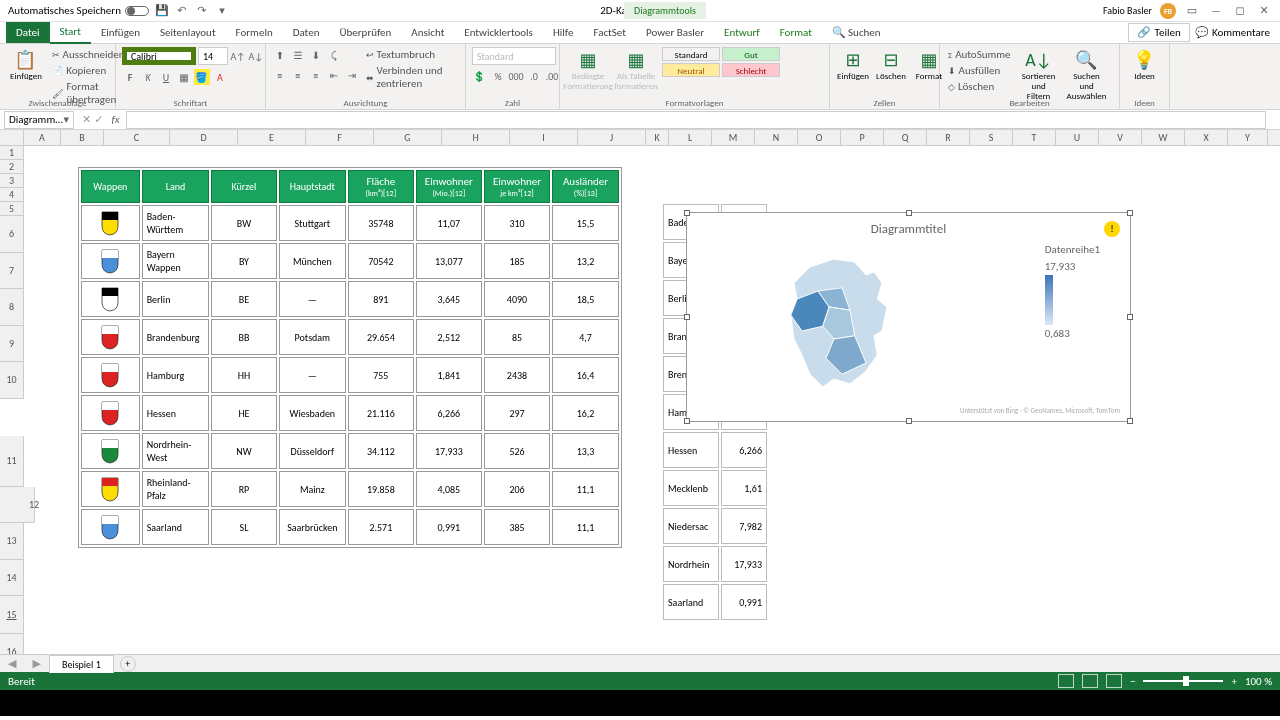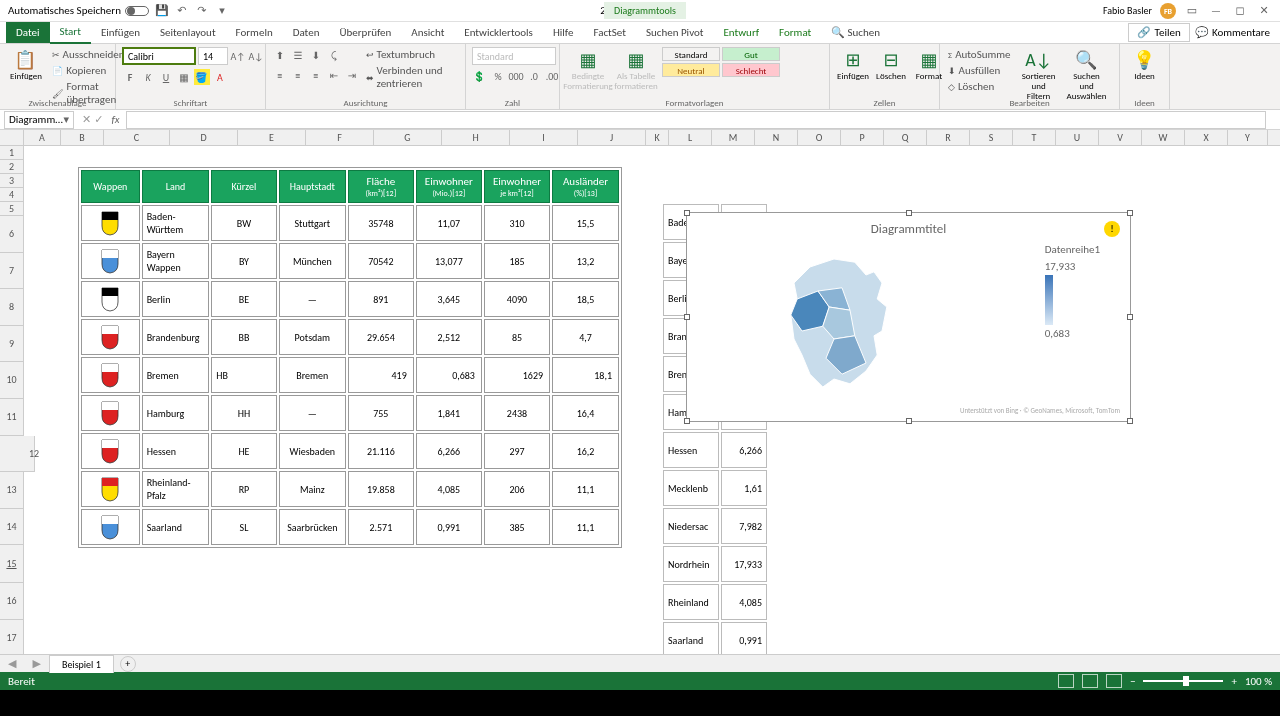"Diagrammtools" .titlebar .tools { left: 604px -> 624px }
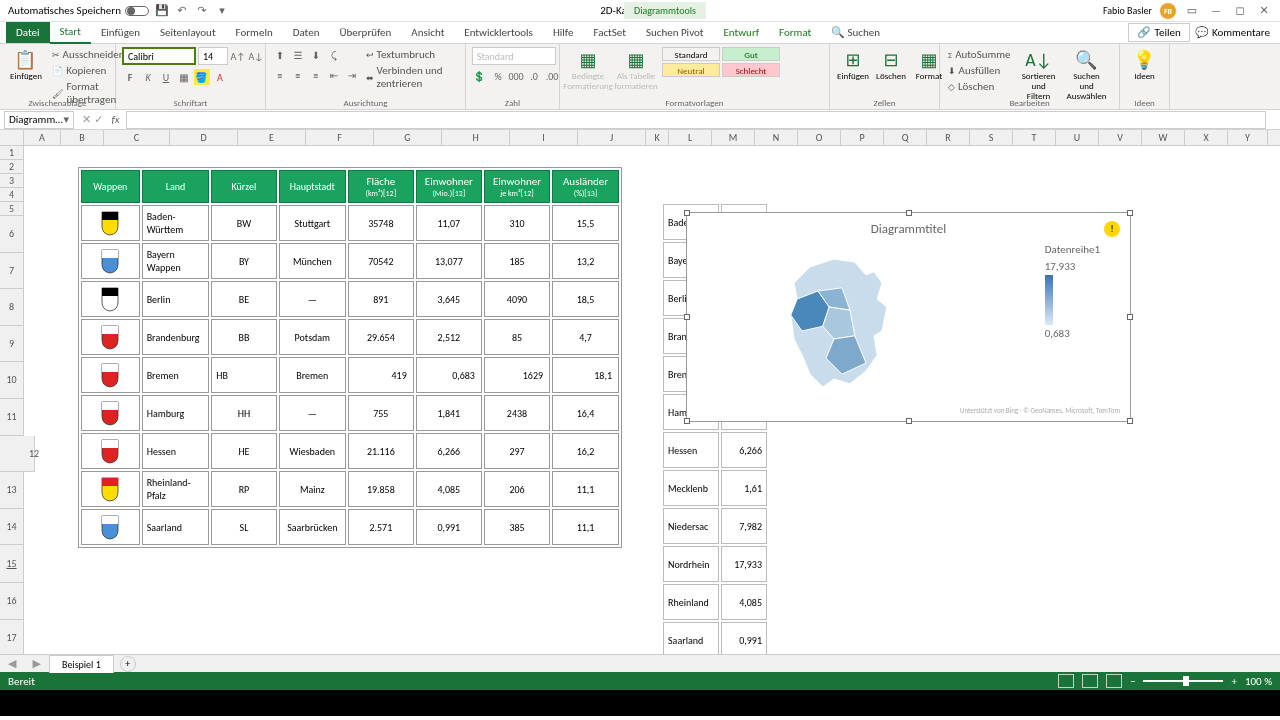"Suchen Pivot" div.tab { text: Suchen Pivot -> Power Basler }
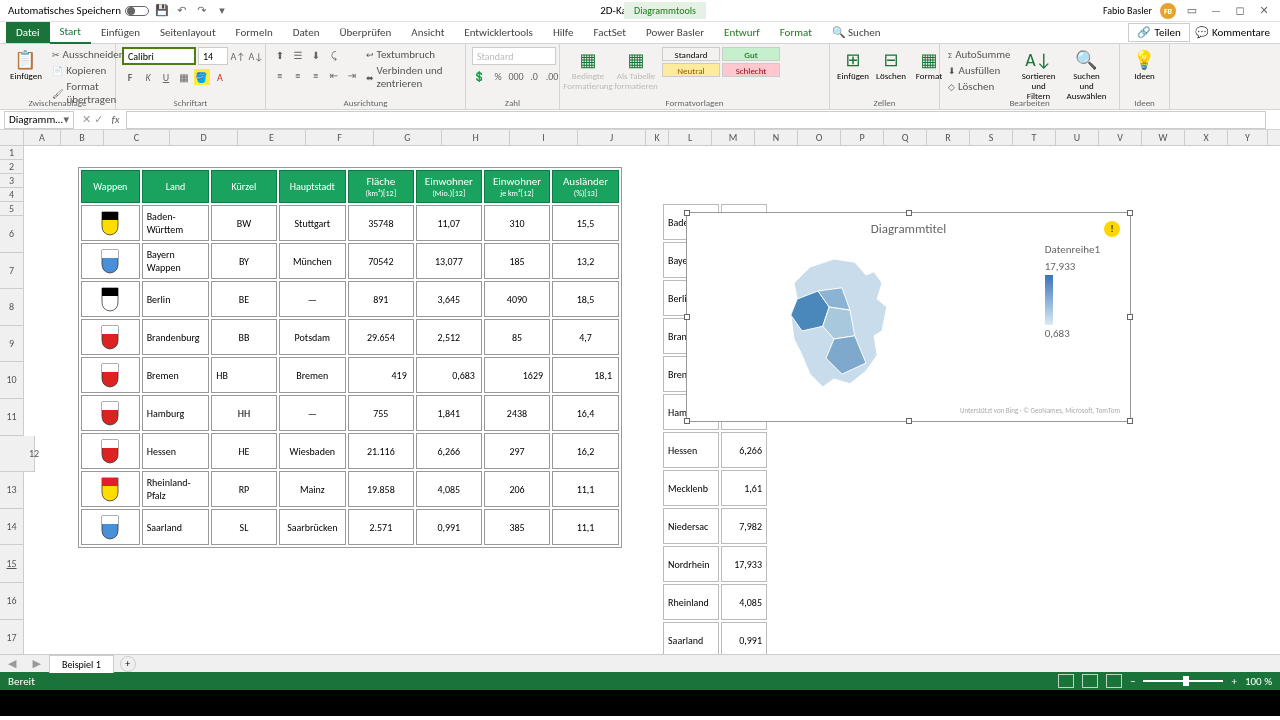"Calibri" .ribbon .font-sel { border: 2px solid #4d7c0f -> 5px solid #4d7c0f }
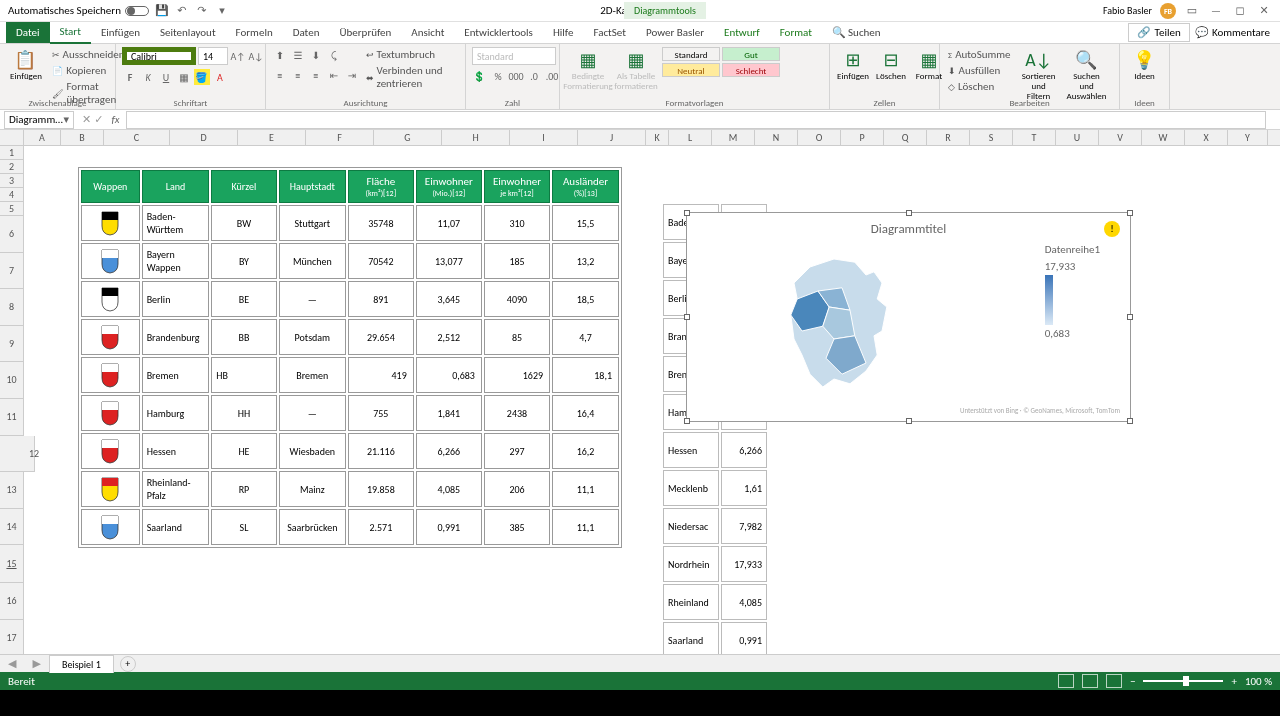"Bremen" tr { html: <tr> <td> <svg> <path></path> <path></path> </svg> </td> <td>Bremen</td> <td>HB</td> <td>Bremen</td> <td>419</td> <td>0,683</td> <td>1629</td> <td>18,1</td> </tr> -> none }
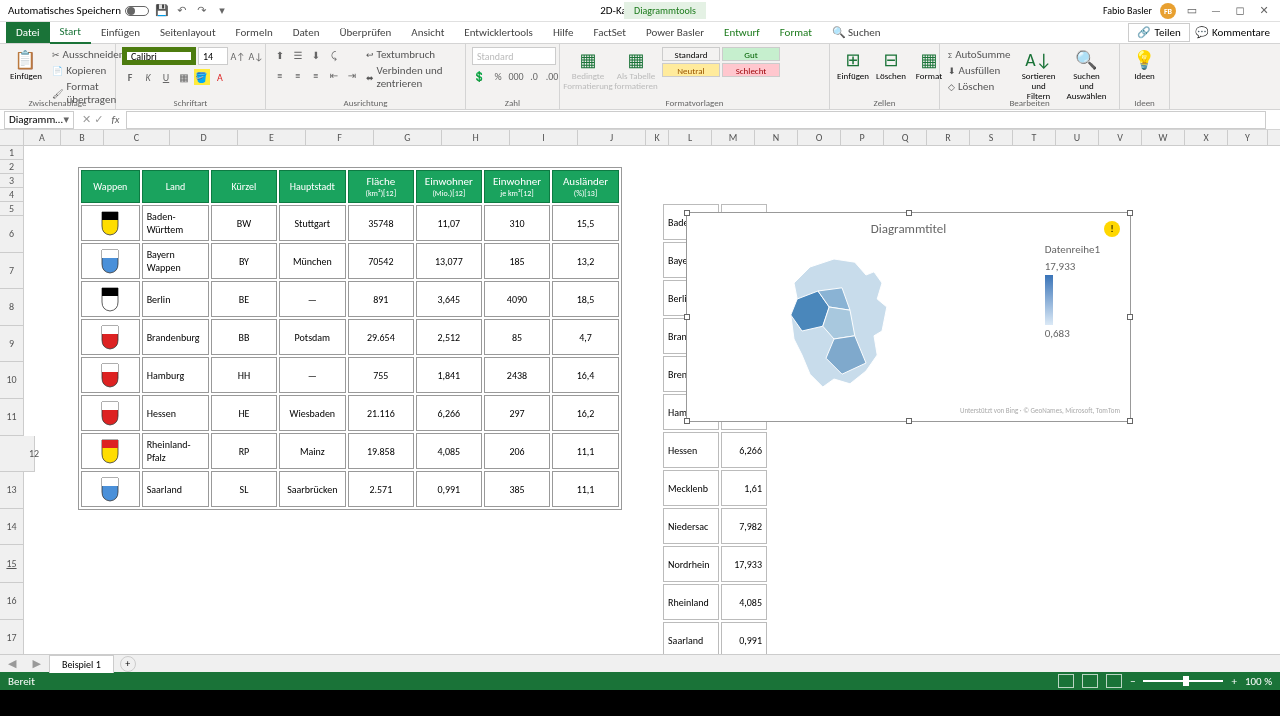"Nordrhein-West" tr { html: none -> <tr> <td> <svg> <path></path> <path></path> </svg> </td> <td>Nordrhein-West</td> <td>NW</td> <td>Düsseldorf</td> <td>34.112</td> <td>17,933</td> <td>526</td> <td>13,3</td> </tr> }
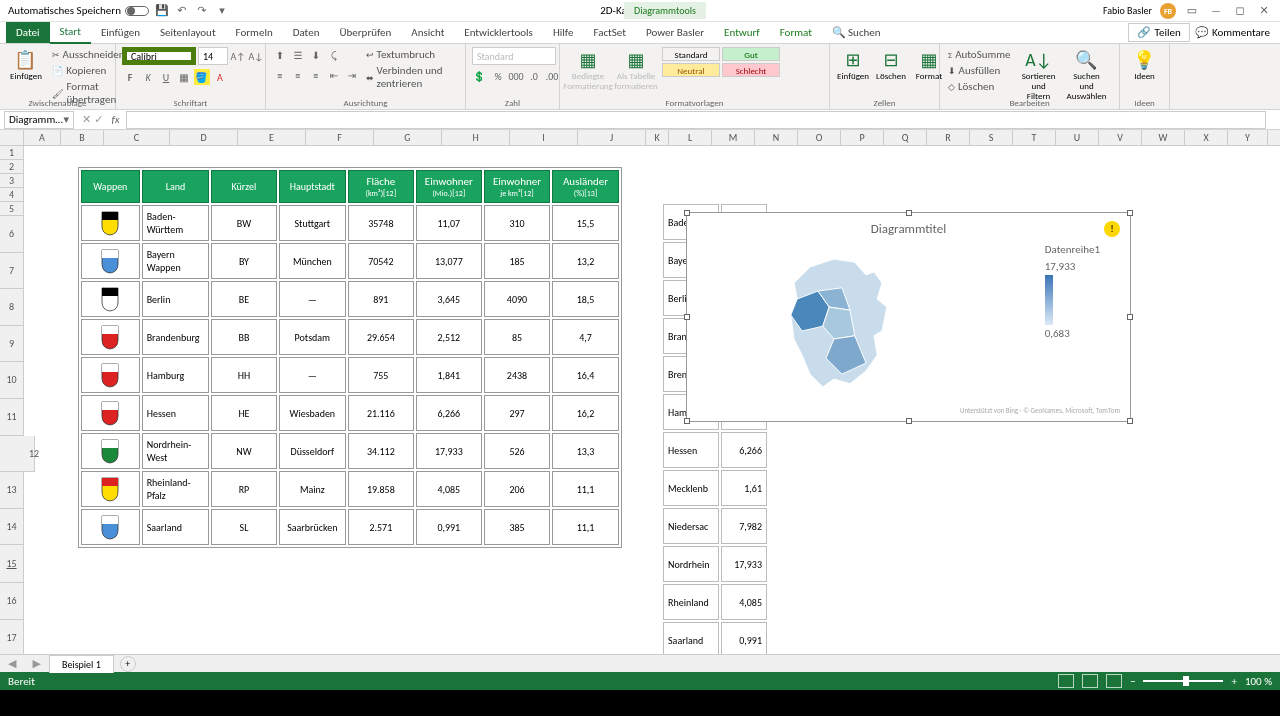"11" div.rh { height: 37px -> 51px; margin-top: none -> 37px }
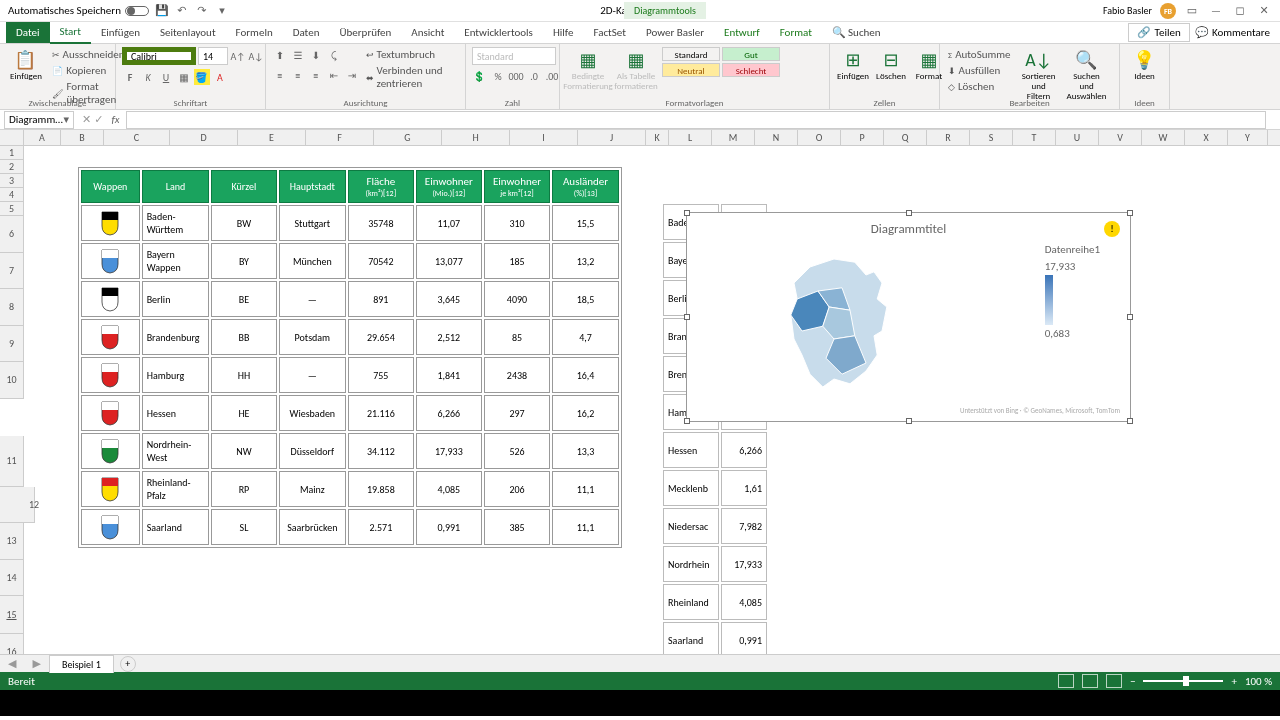"Rheinland" tr { html: <tr> <td>Rheinland</td> <td>4,085</td> </tr> -> none }
